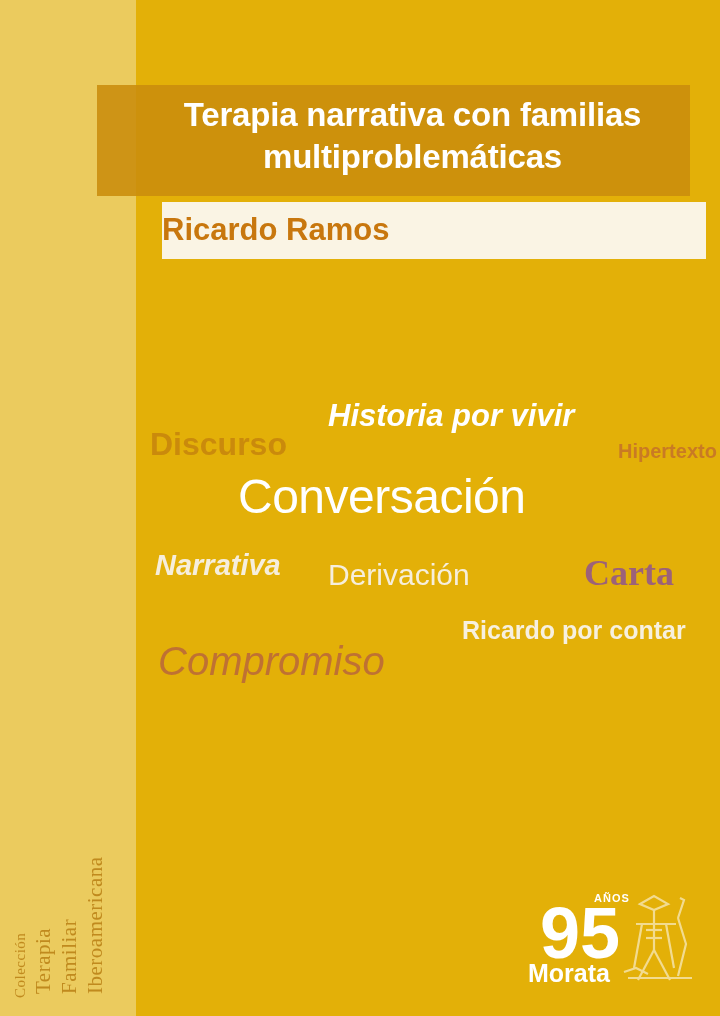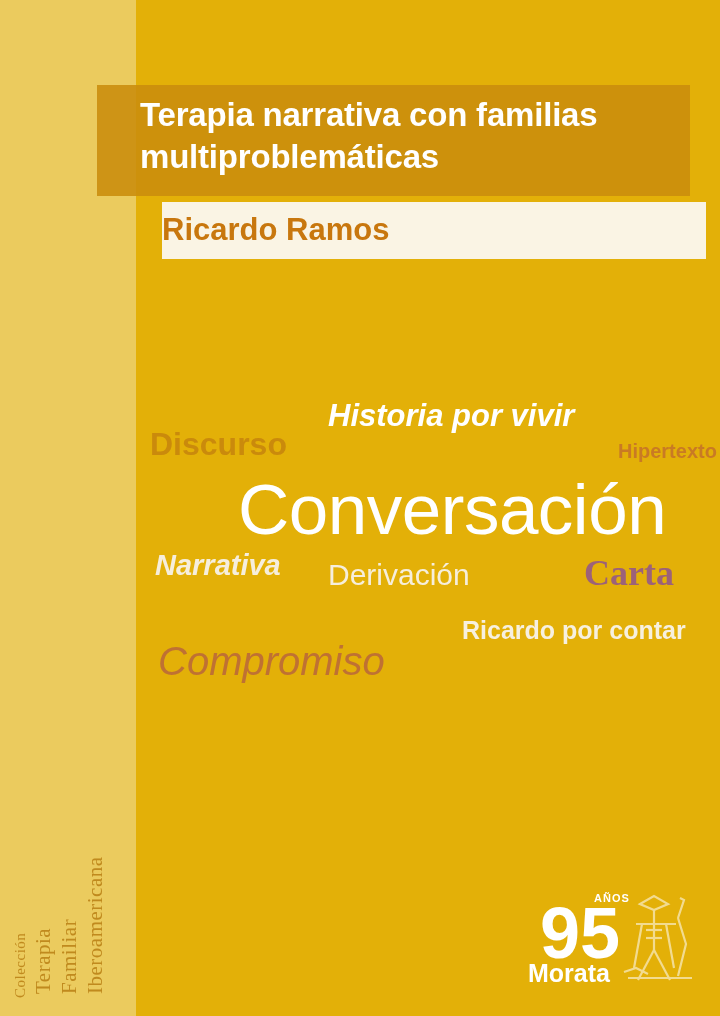"Terapia narrativa con familias" #title-text { text-align: none -> center }
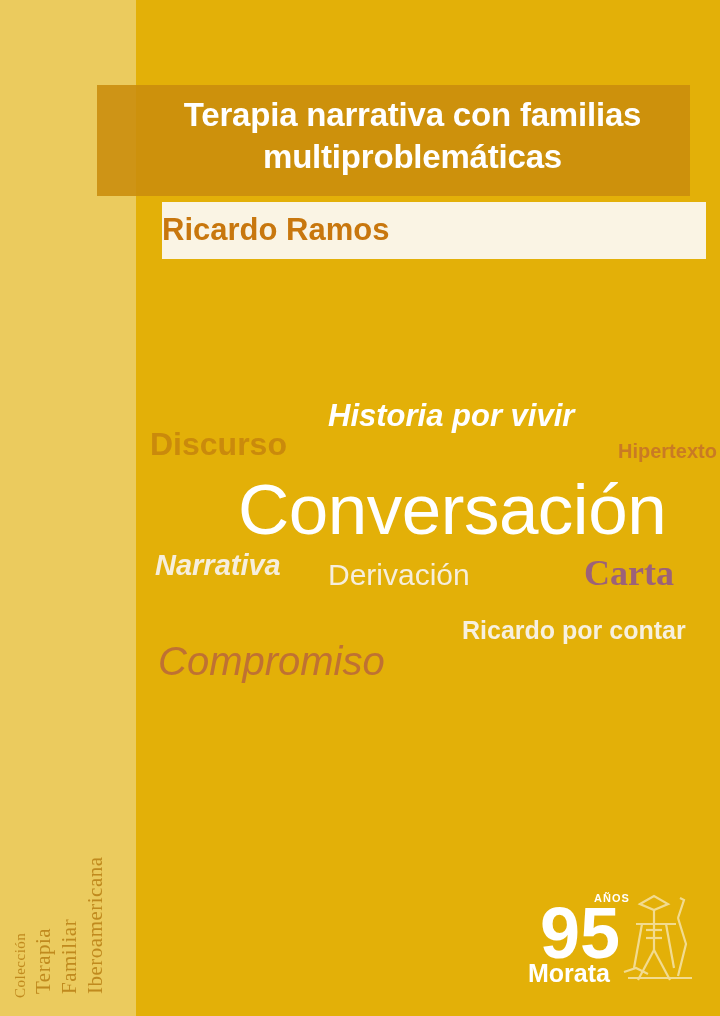"Conversación" .w-conversacion { font-size: 71px -> 48px }
